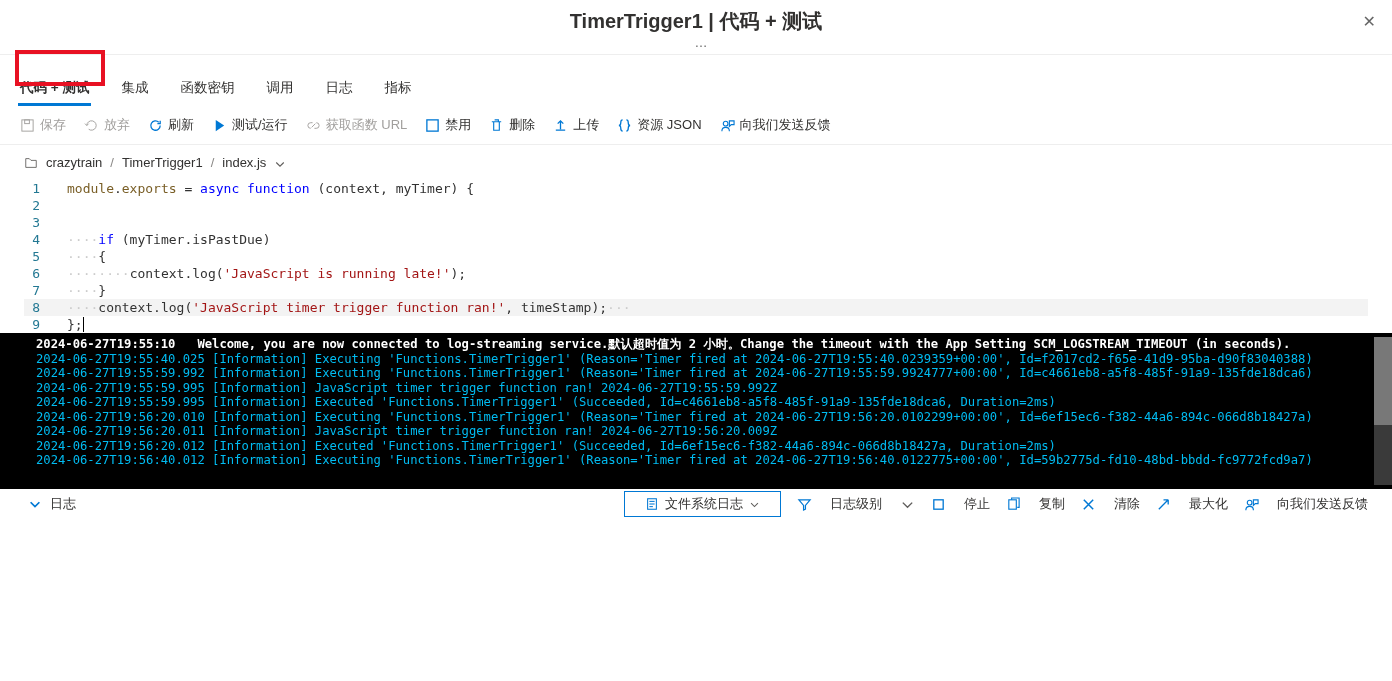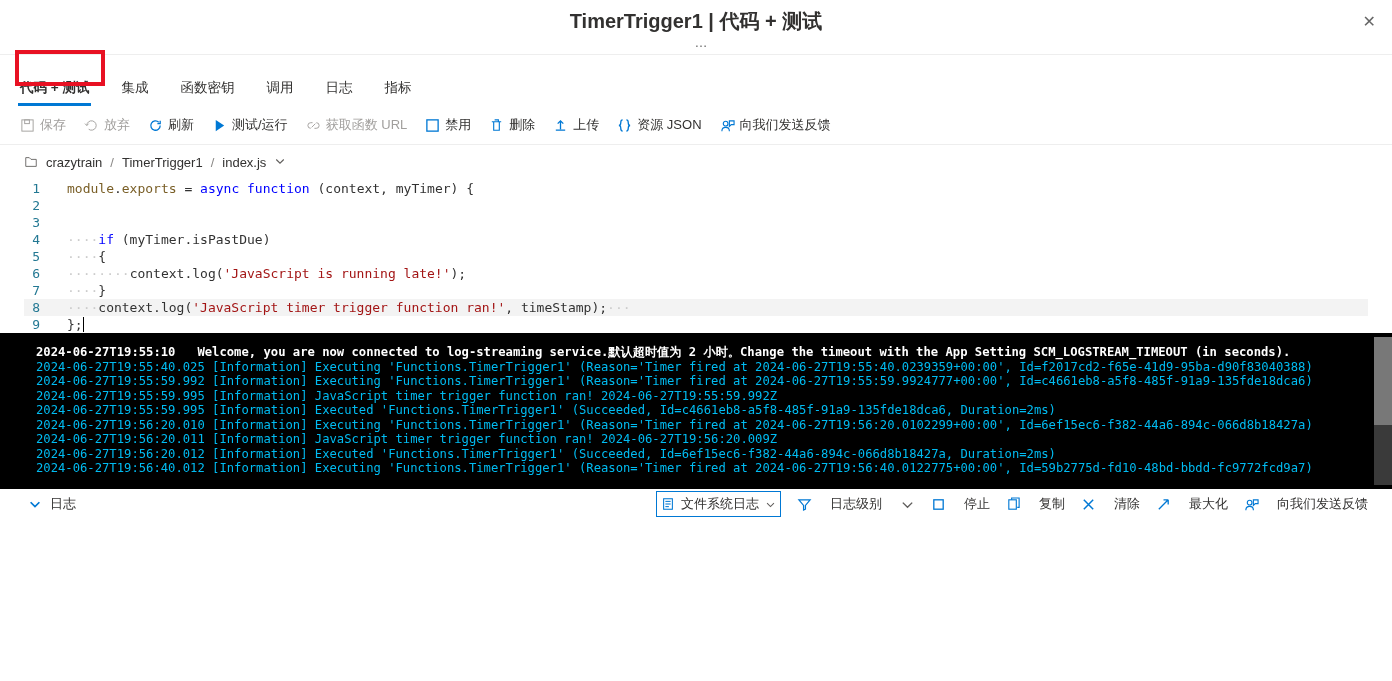"crazytrain" .breadcrumb { align-items: flex-start -> flex-end }
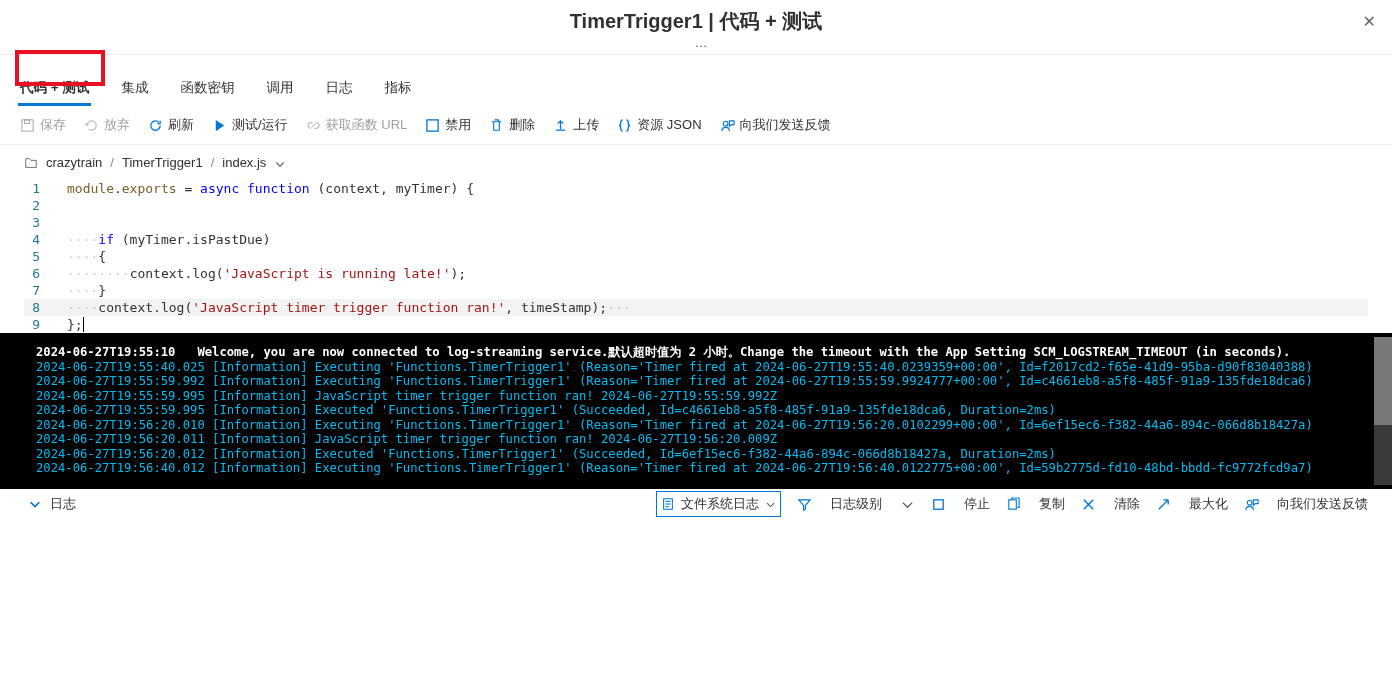"2024-06-27T19:55:10 Welcome, you are now" .console { padding: 12px 10px 0 36px -> 4px 10px 0 36px }
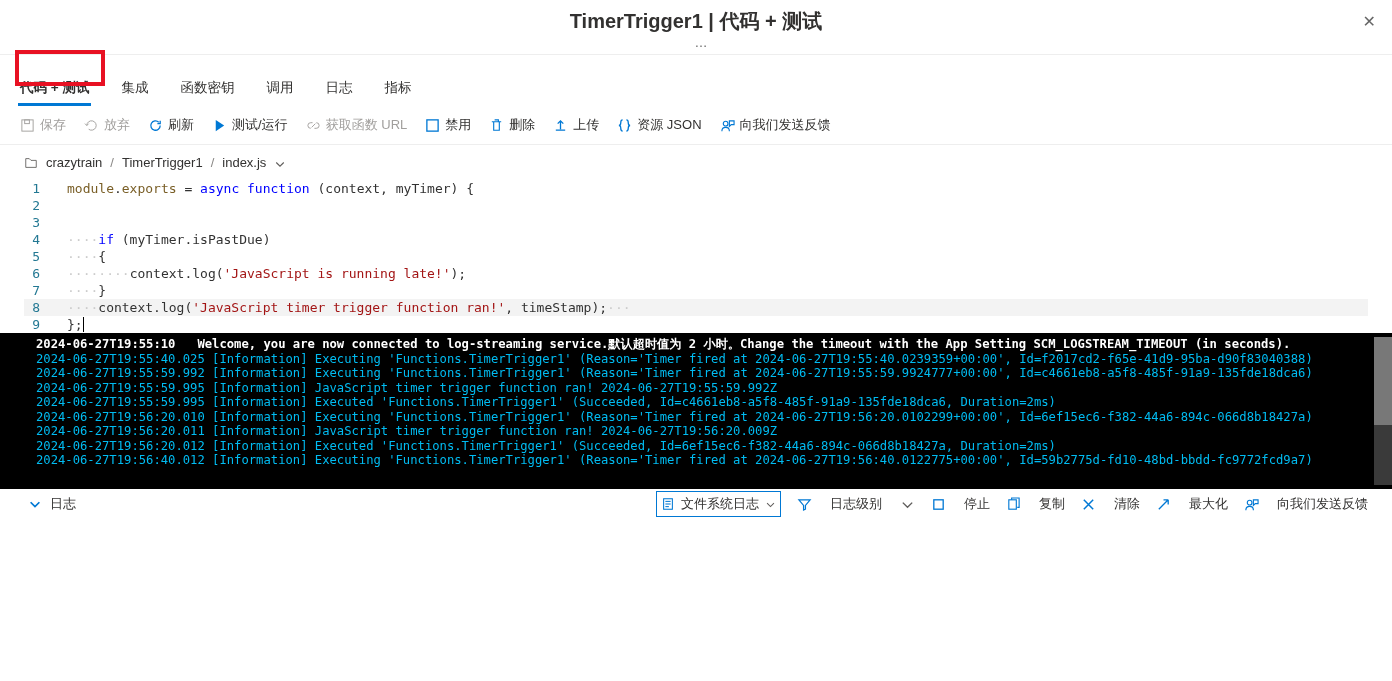"文件系统日志" .log-select { padding: 3px 4px -> 3px 20px }
